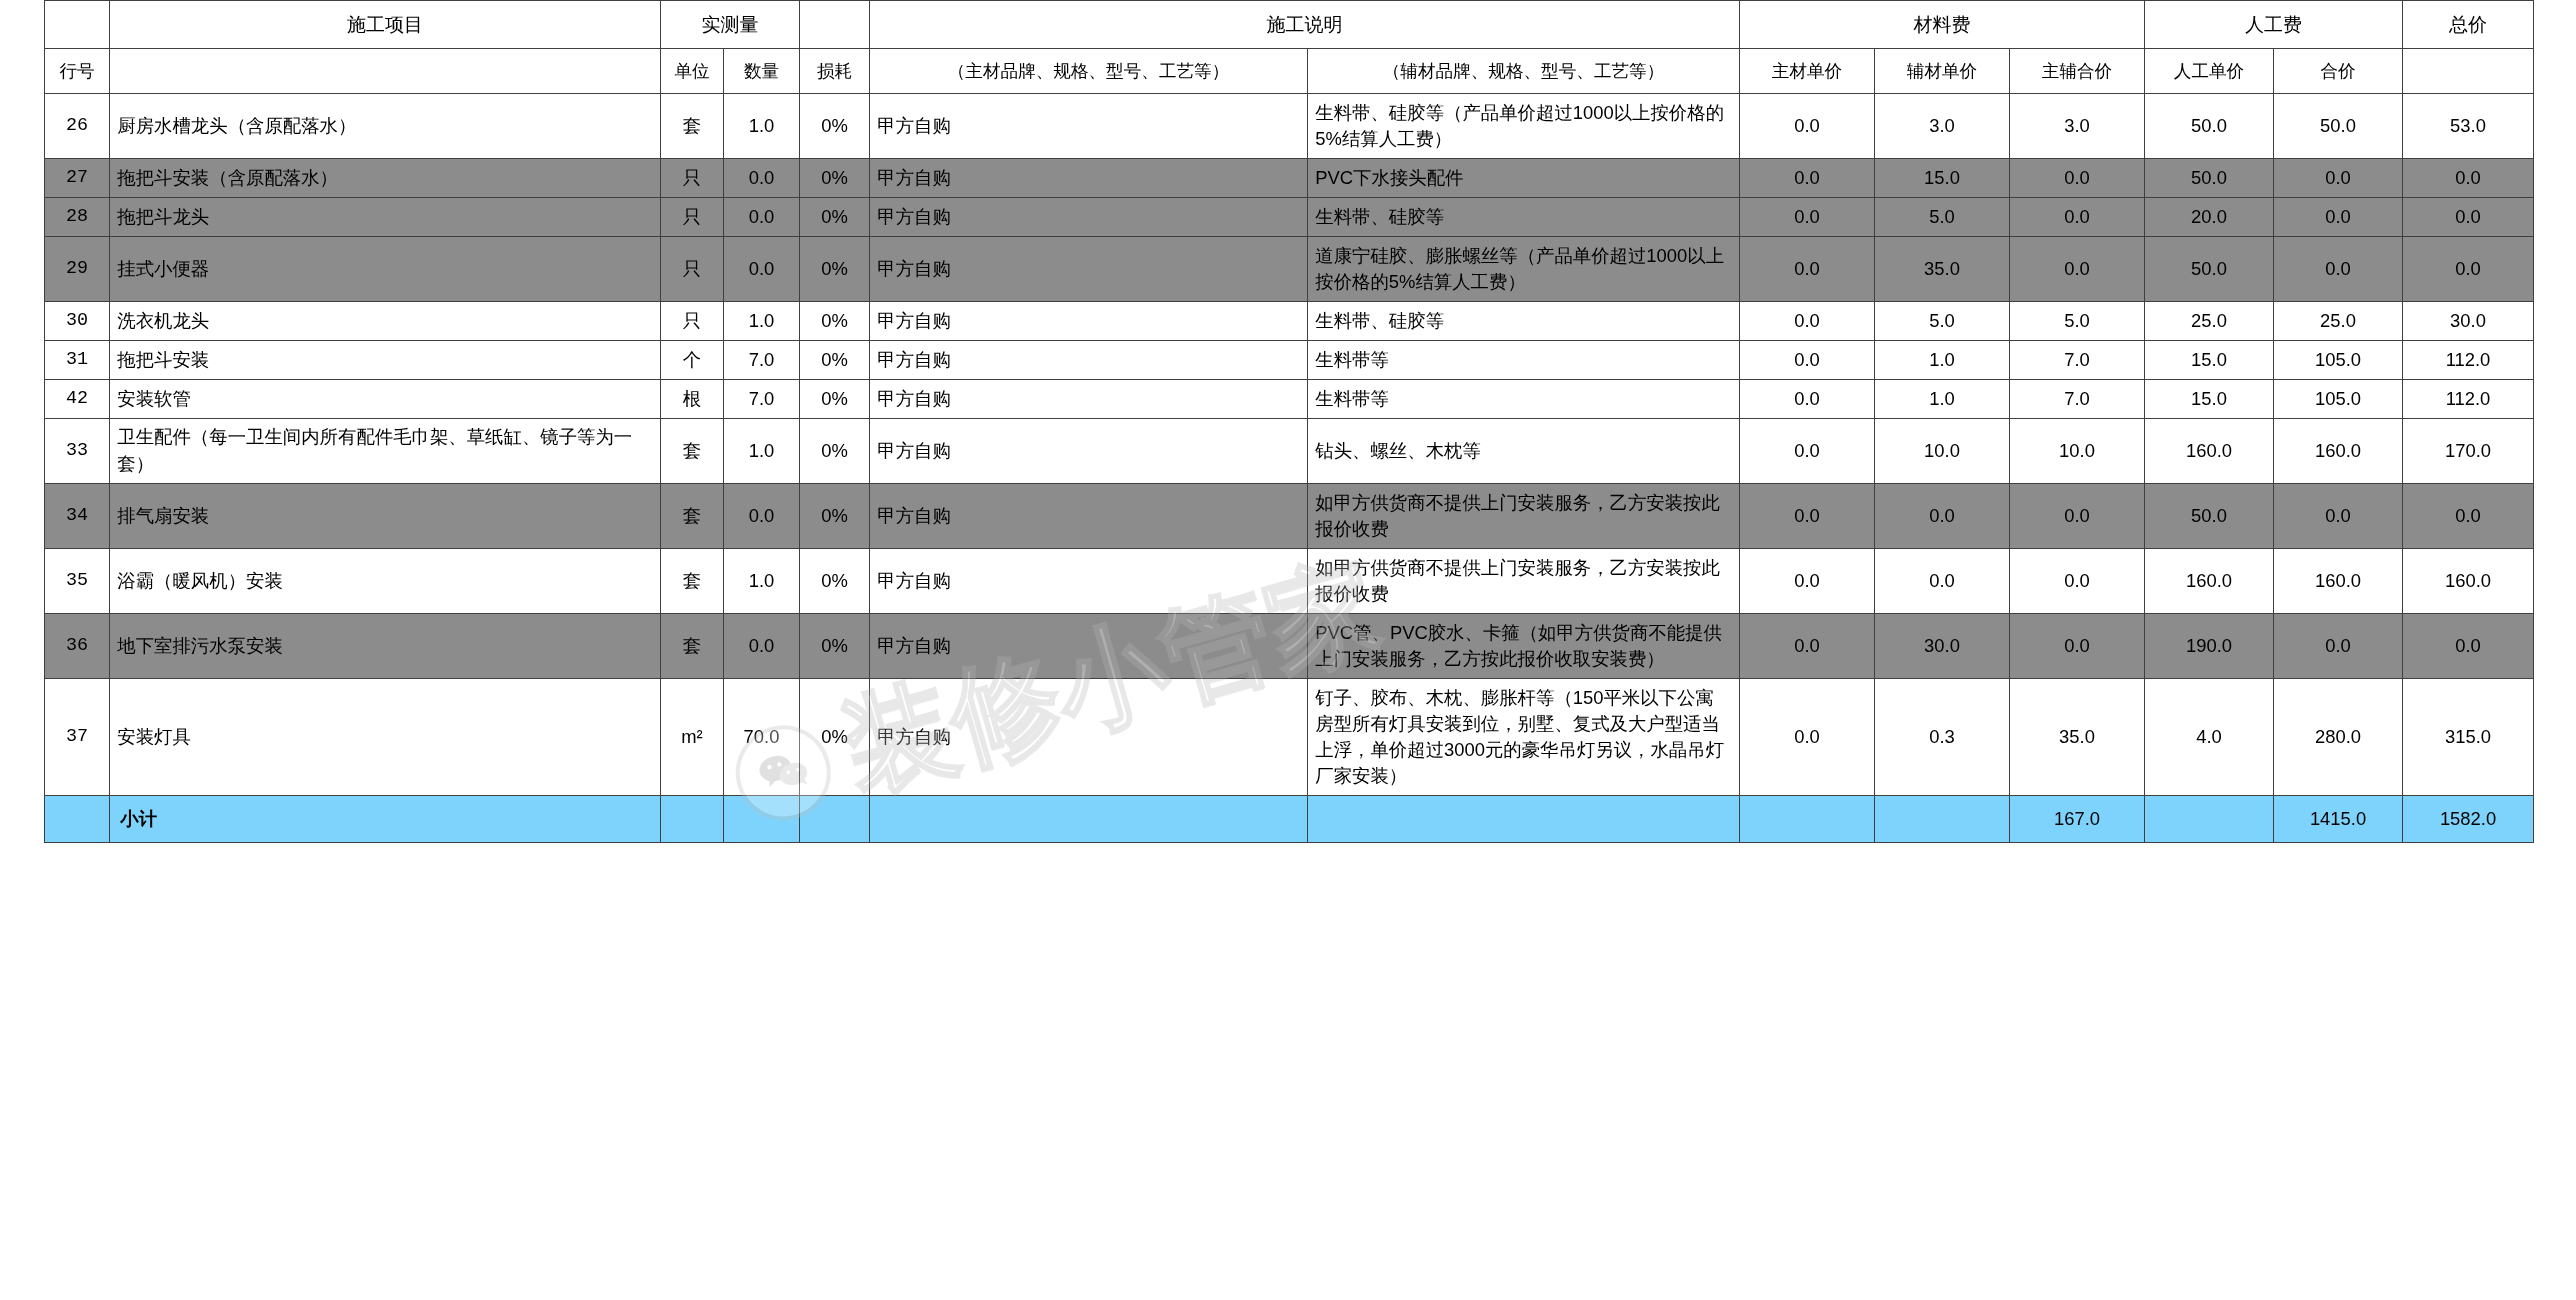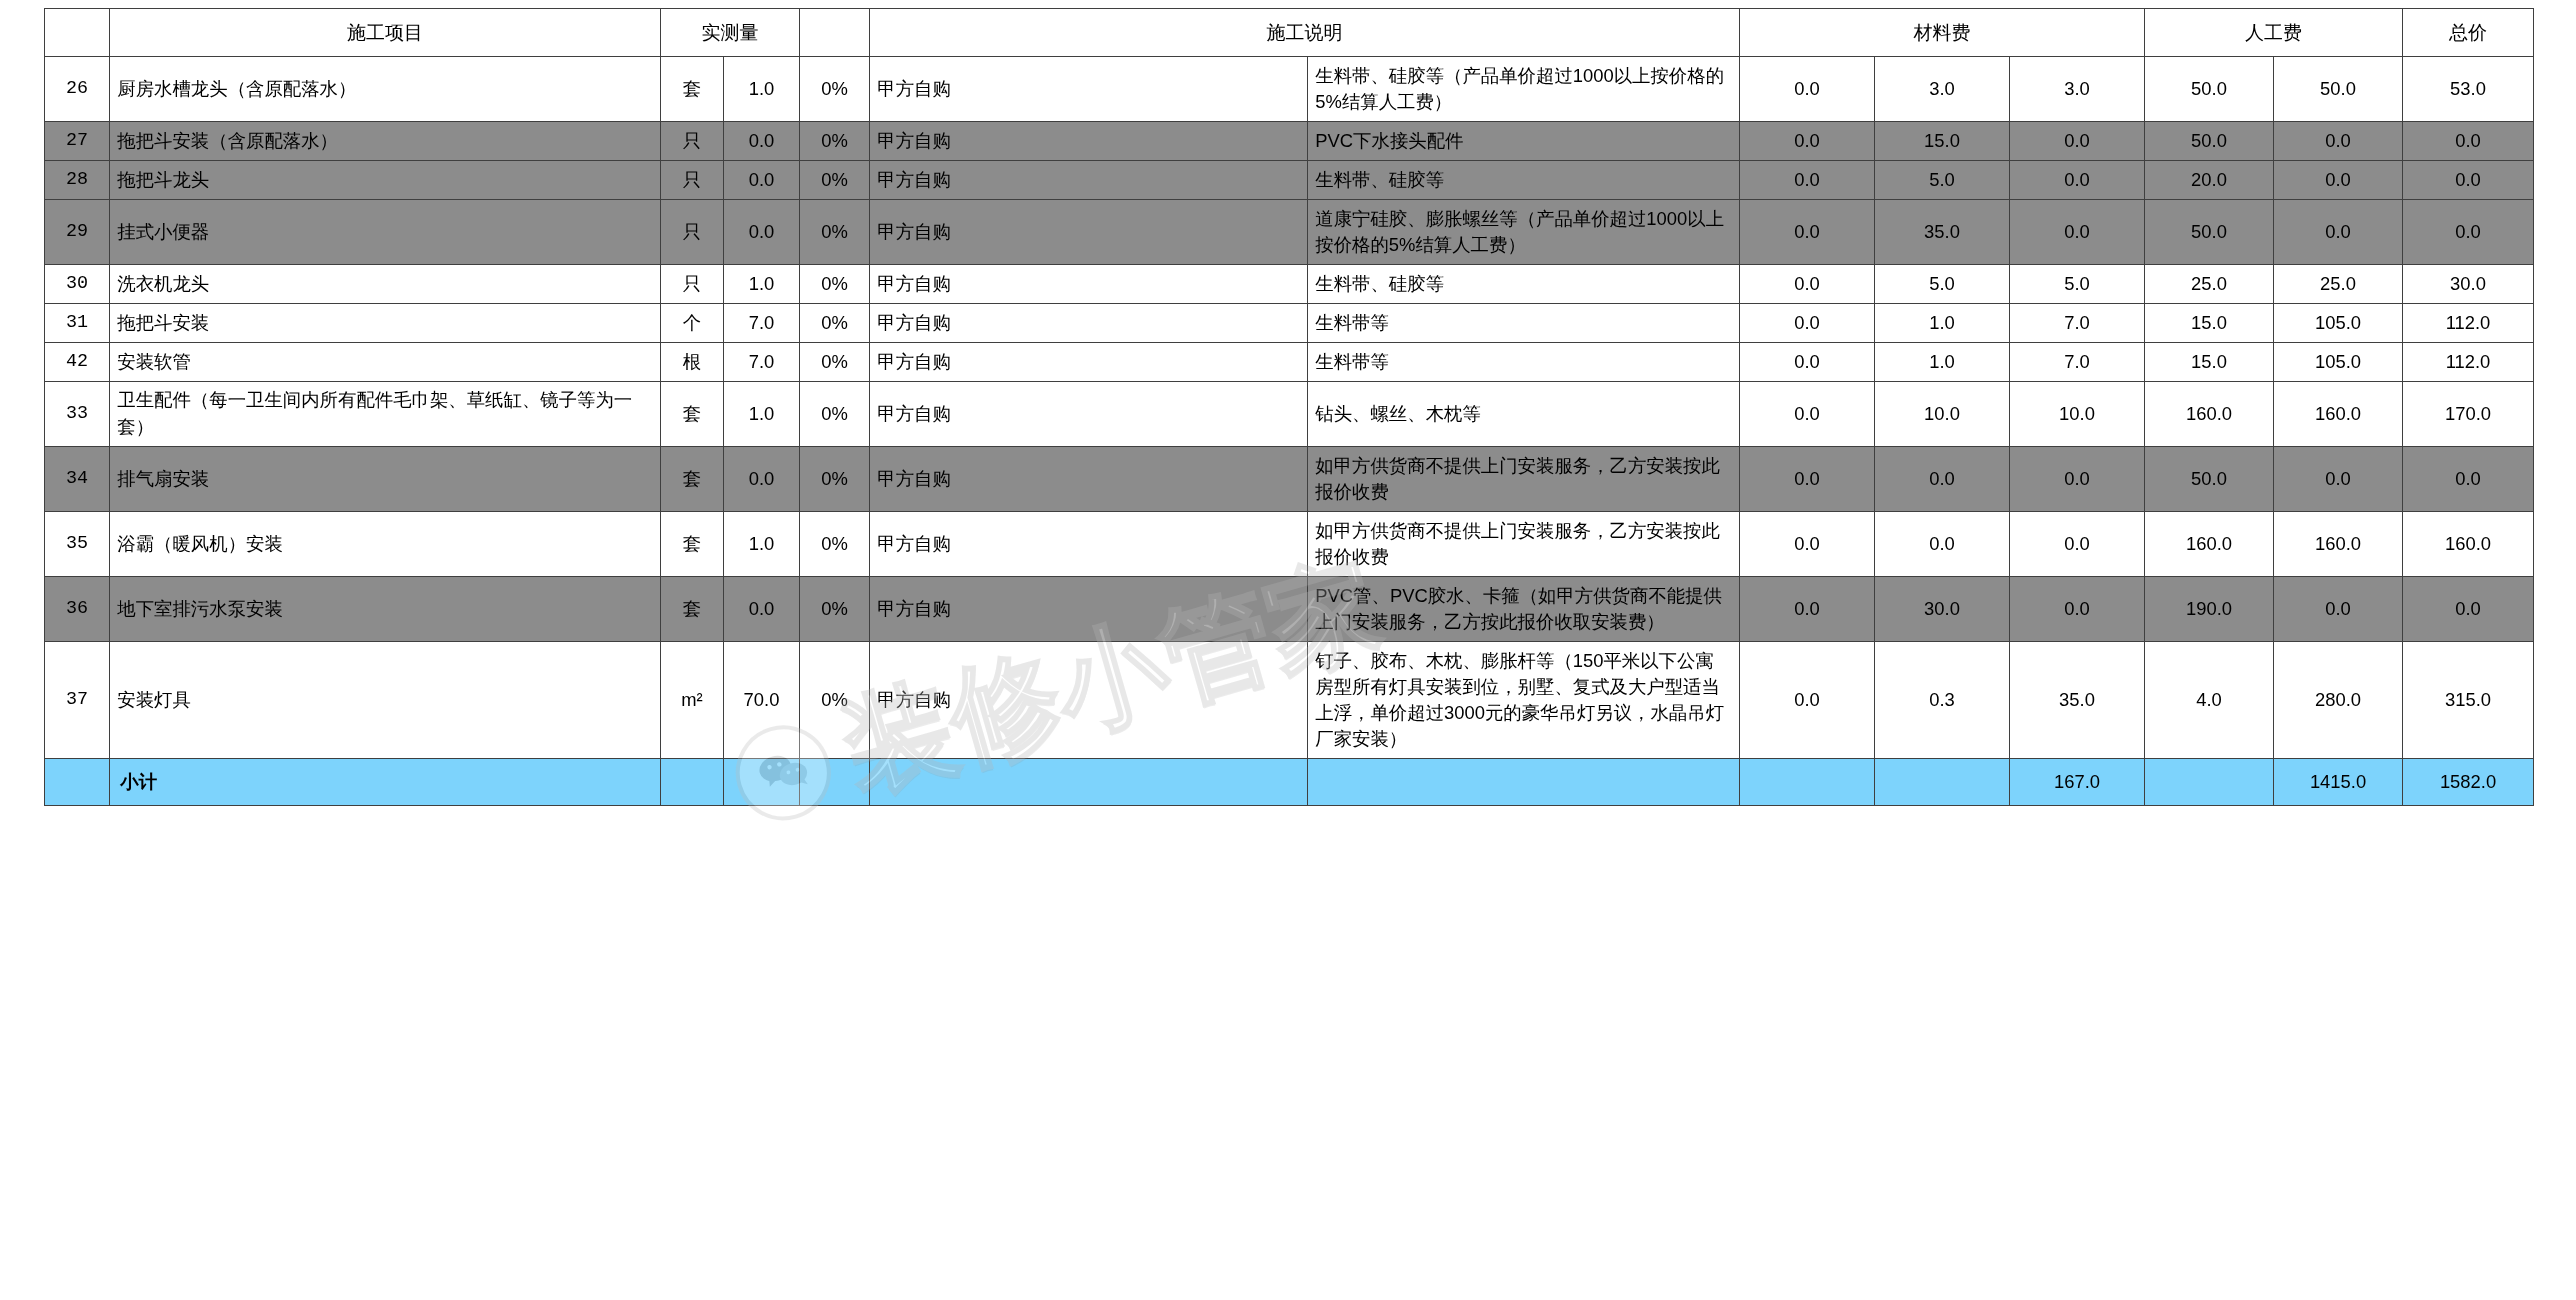"施工项目" #sheet { margin-top: 8px -> none }
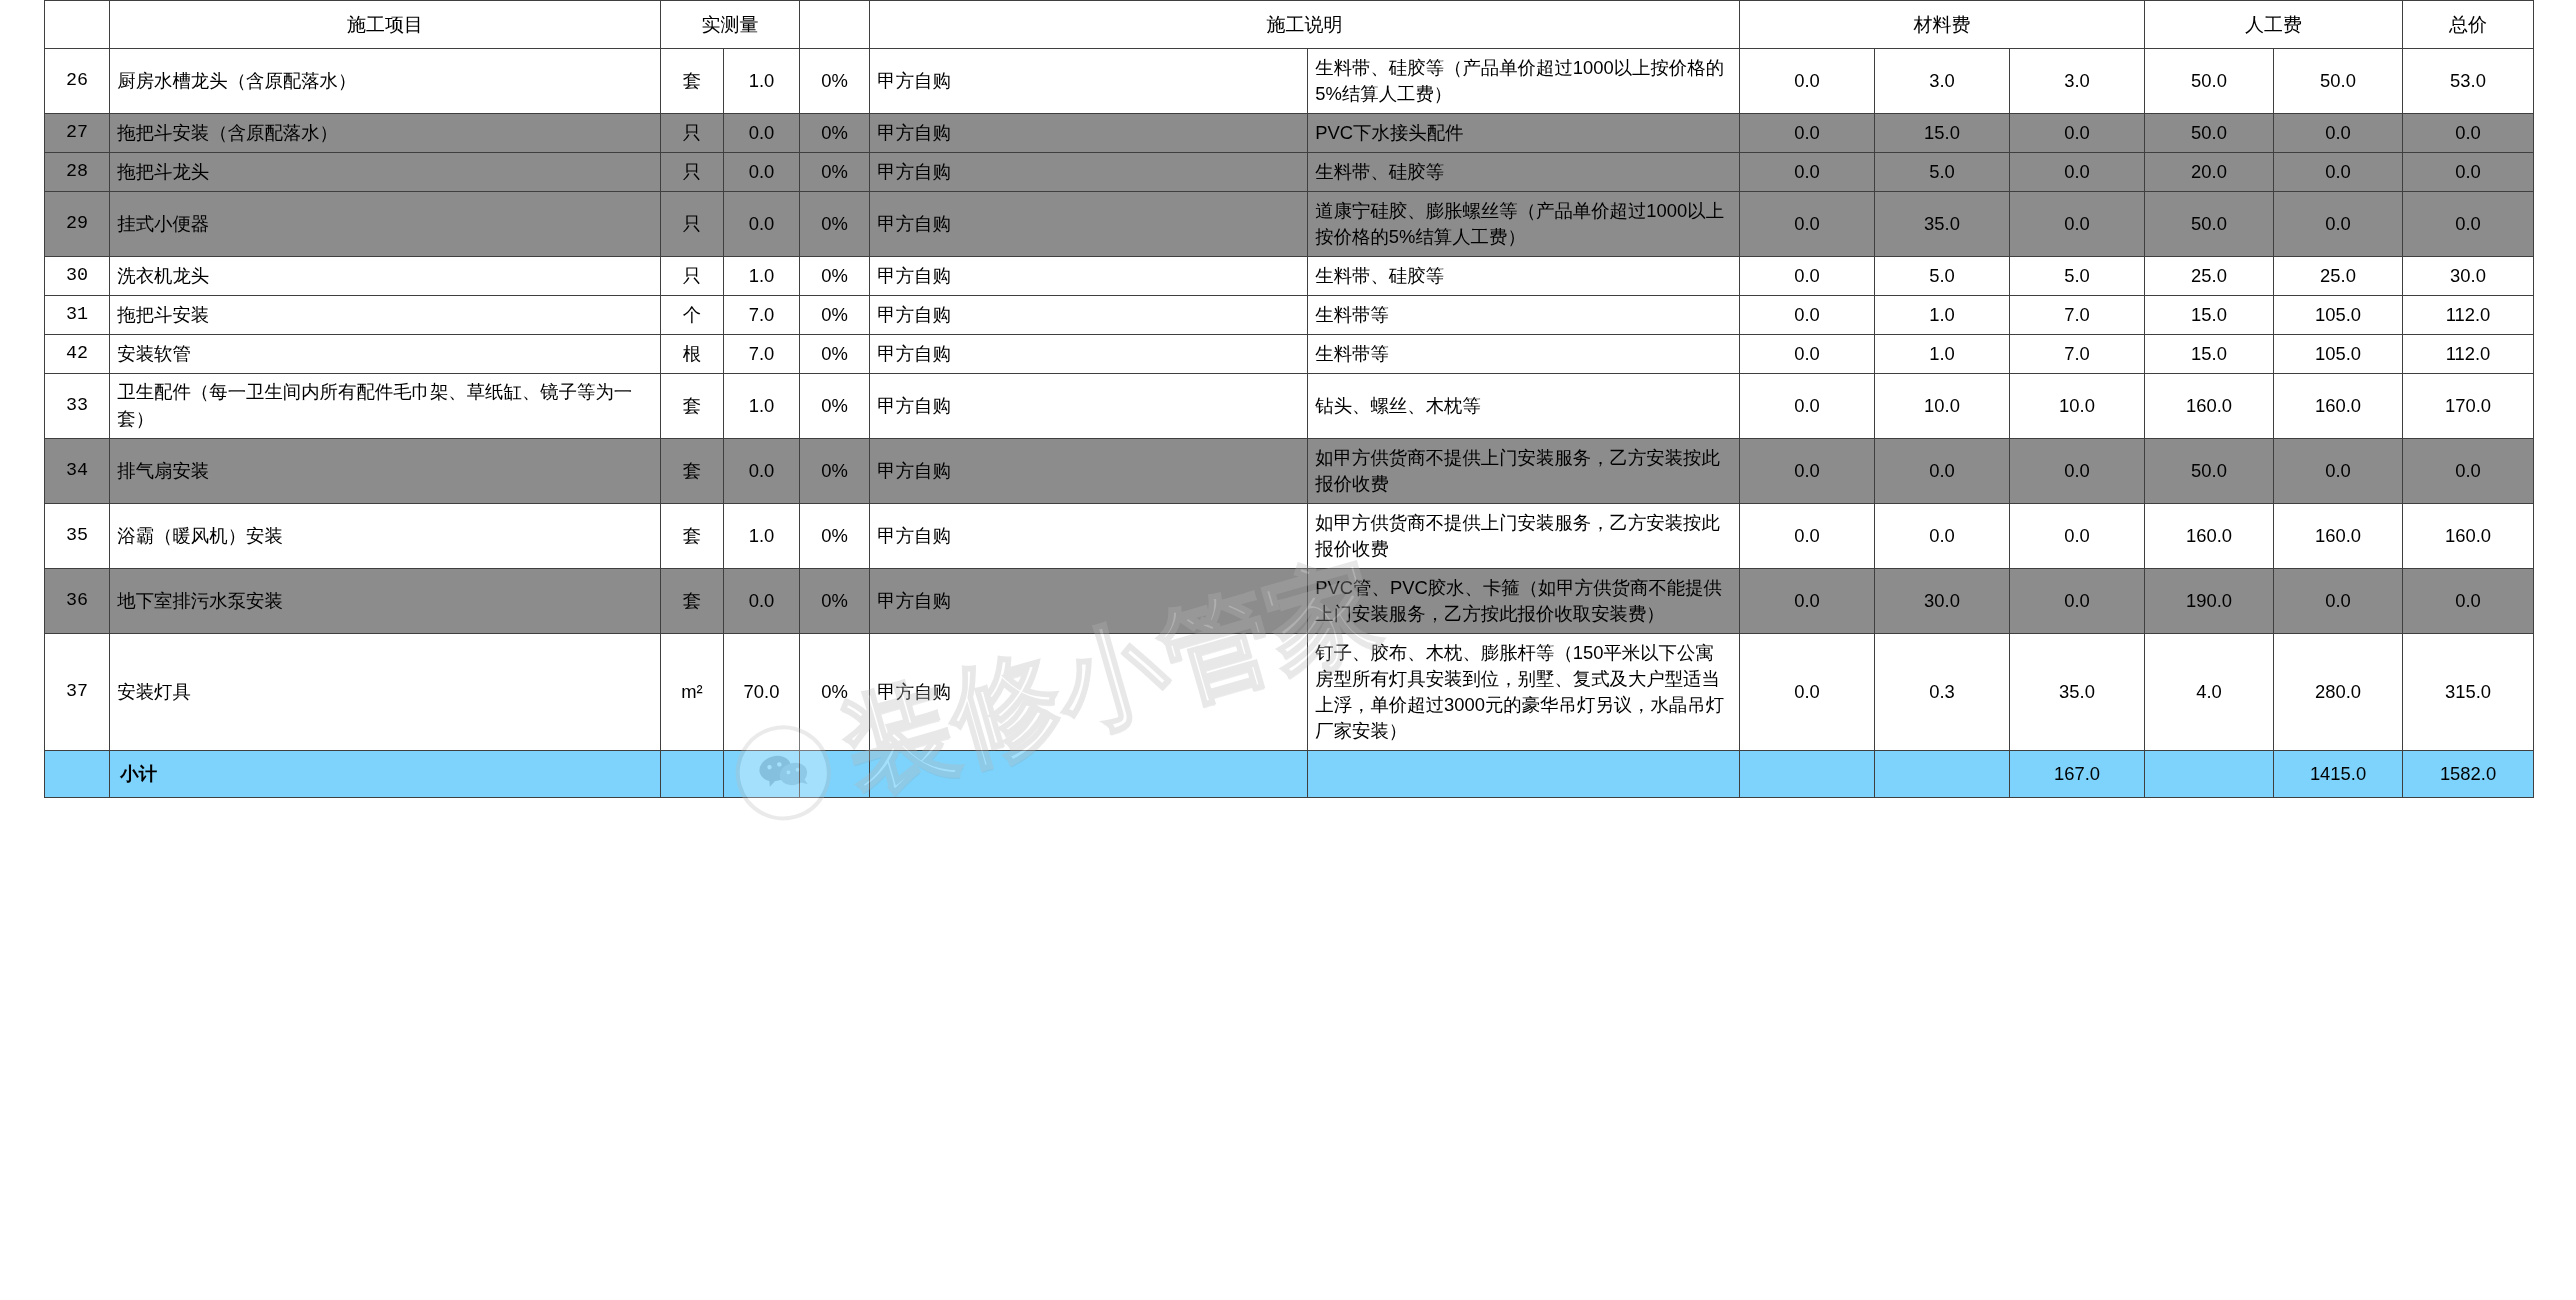"行号" tr.hdr-row2 { html: none -> <tr> <td>行号</td> <td></td> <td>单位</td> <td>数量</td> <td>损耗</td> <td>（主材品牌、规格、型号、工艺等）</td> <td>（辅材品牌、规格、型号、工艺等）</td> <td>主材单价</td> <td>辅材单价</td> <td>主辅合价</td> <td>人工单价</td> <td>合价</td> <td></td> </tr> }
